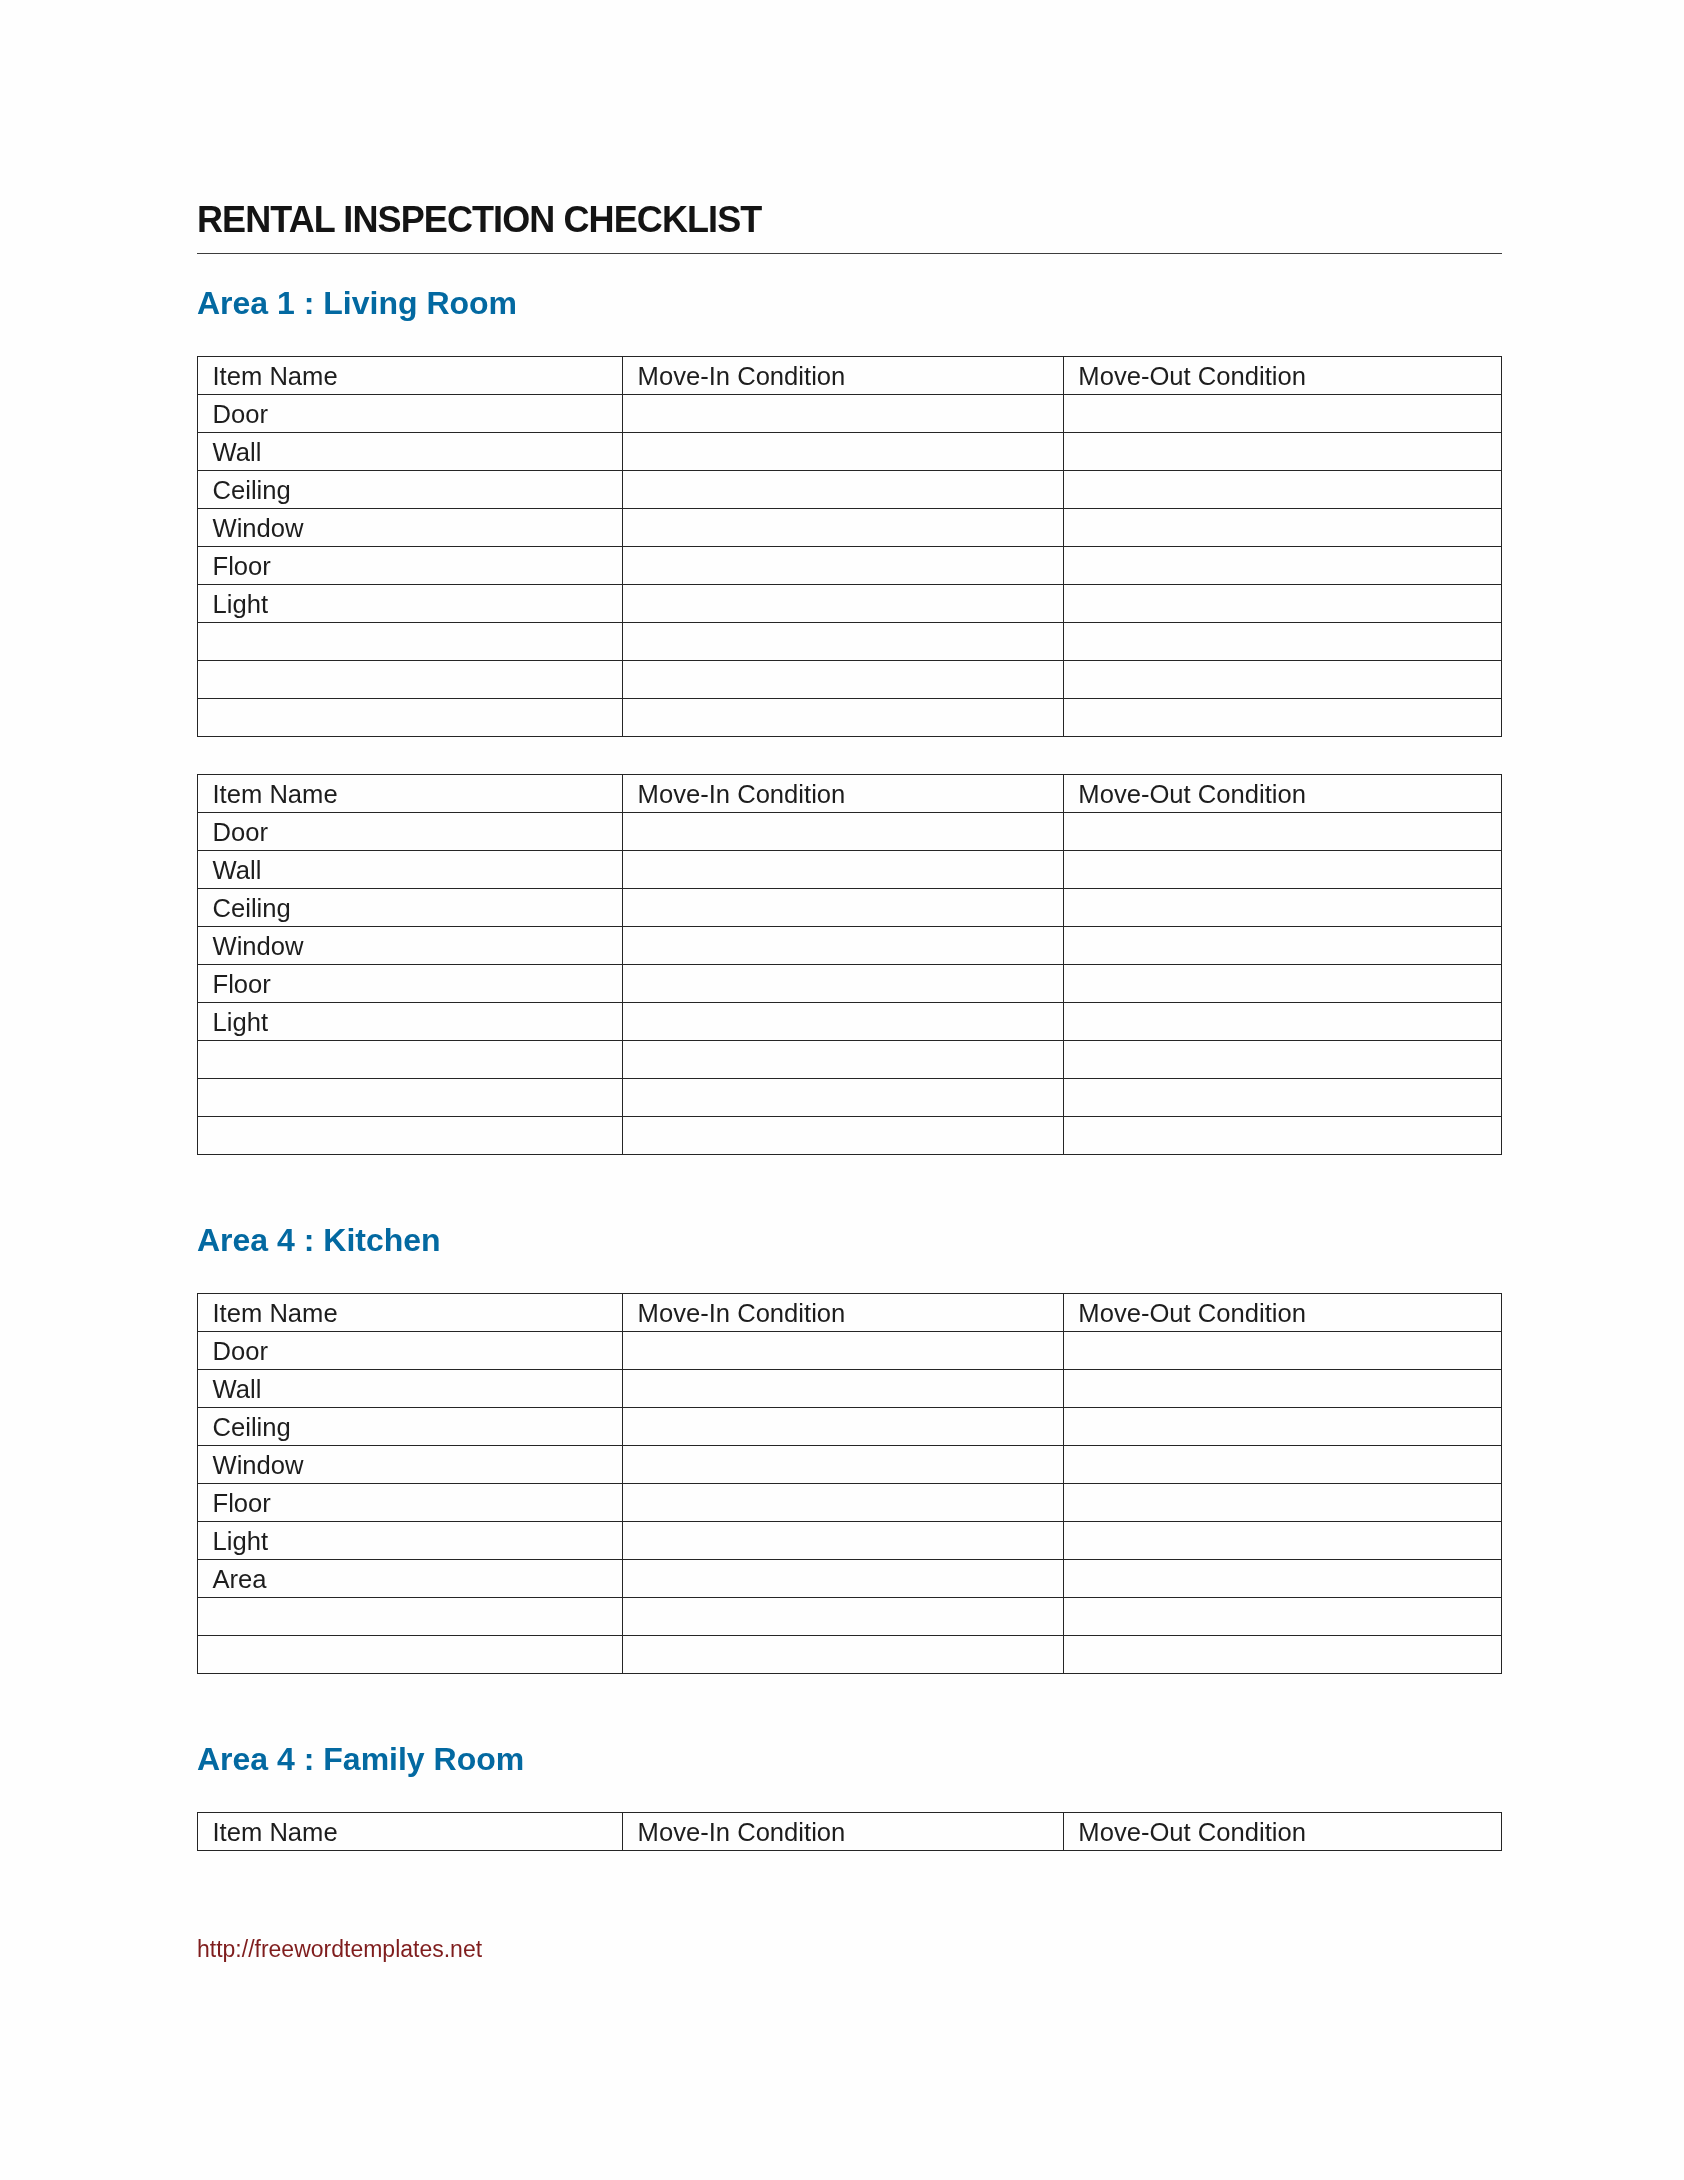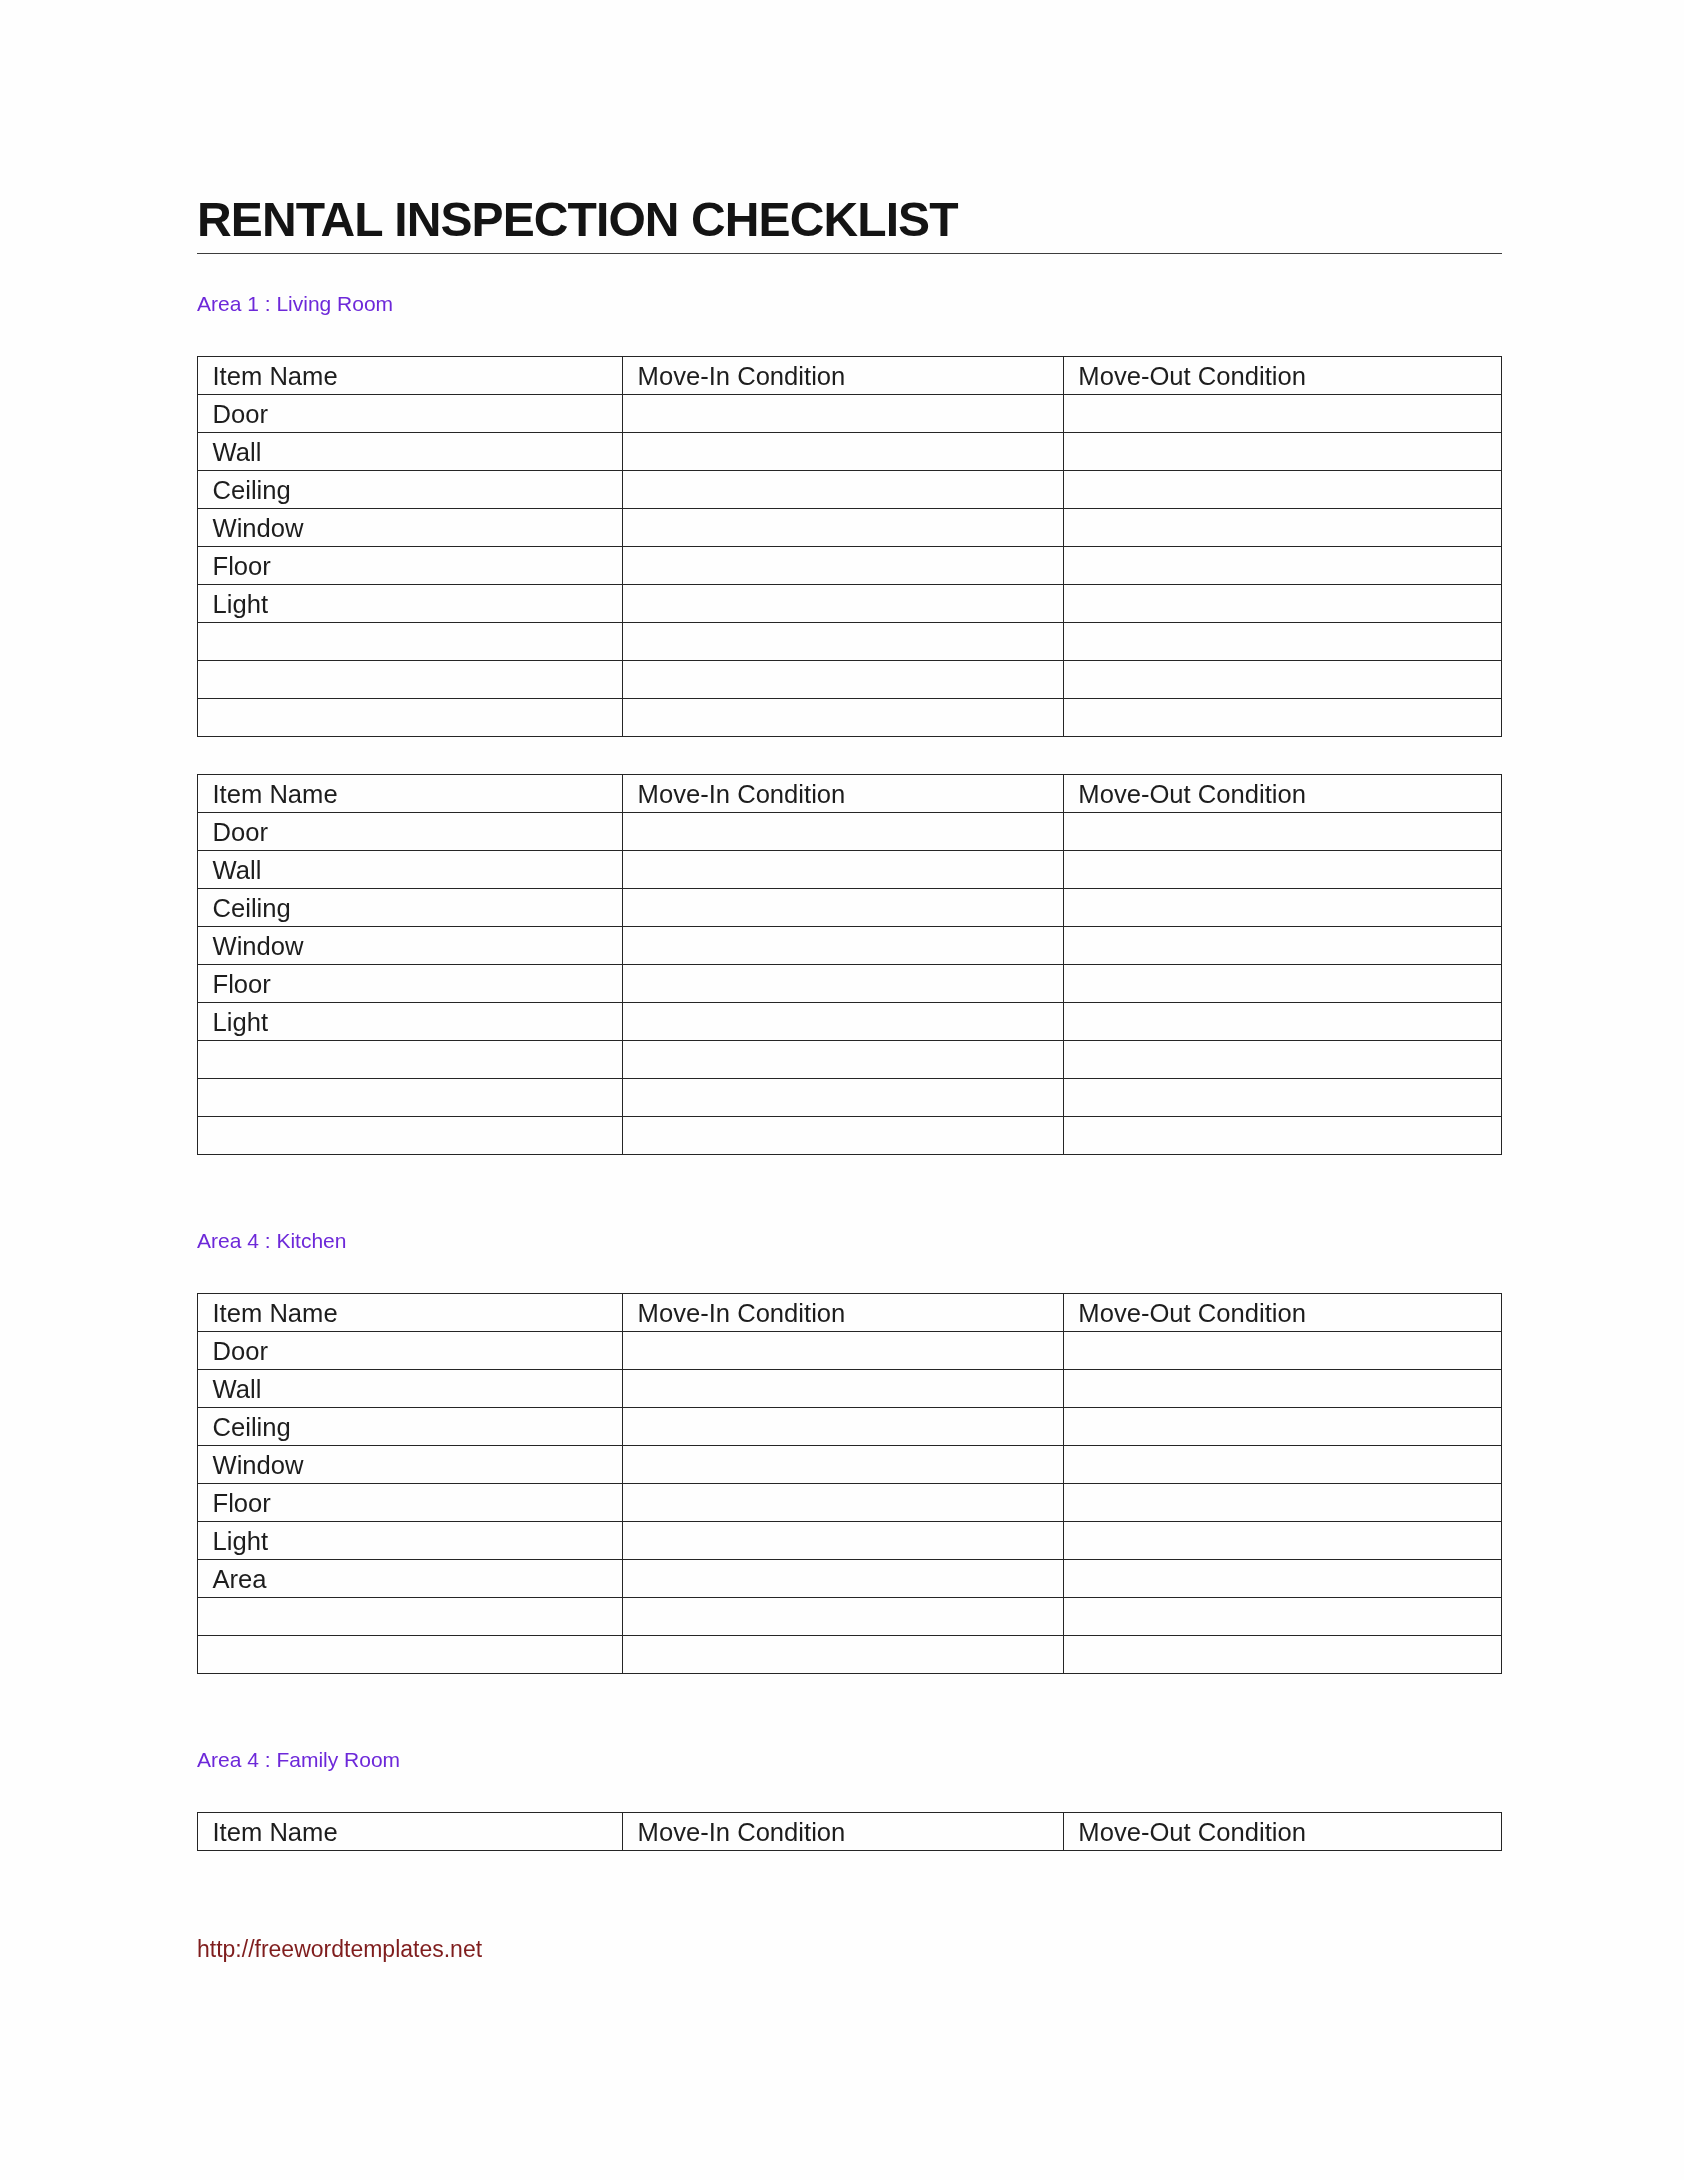"RENTAL INSPECTION CHECKLIST" h1.doc-title { font-size: 48px -> 36px }
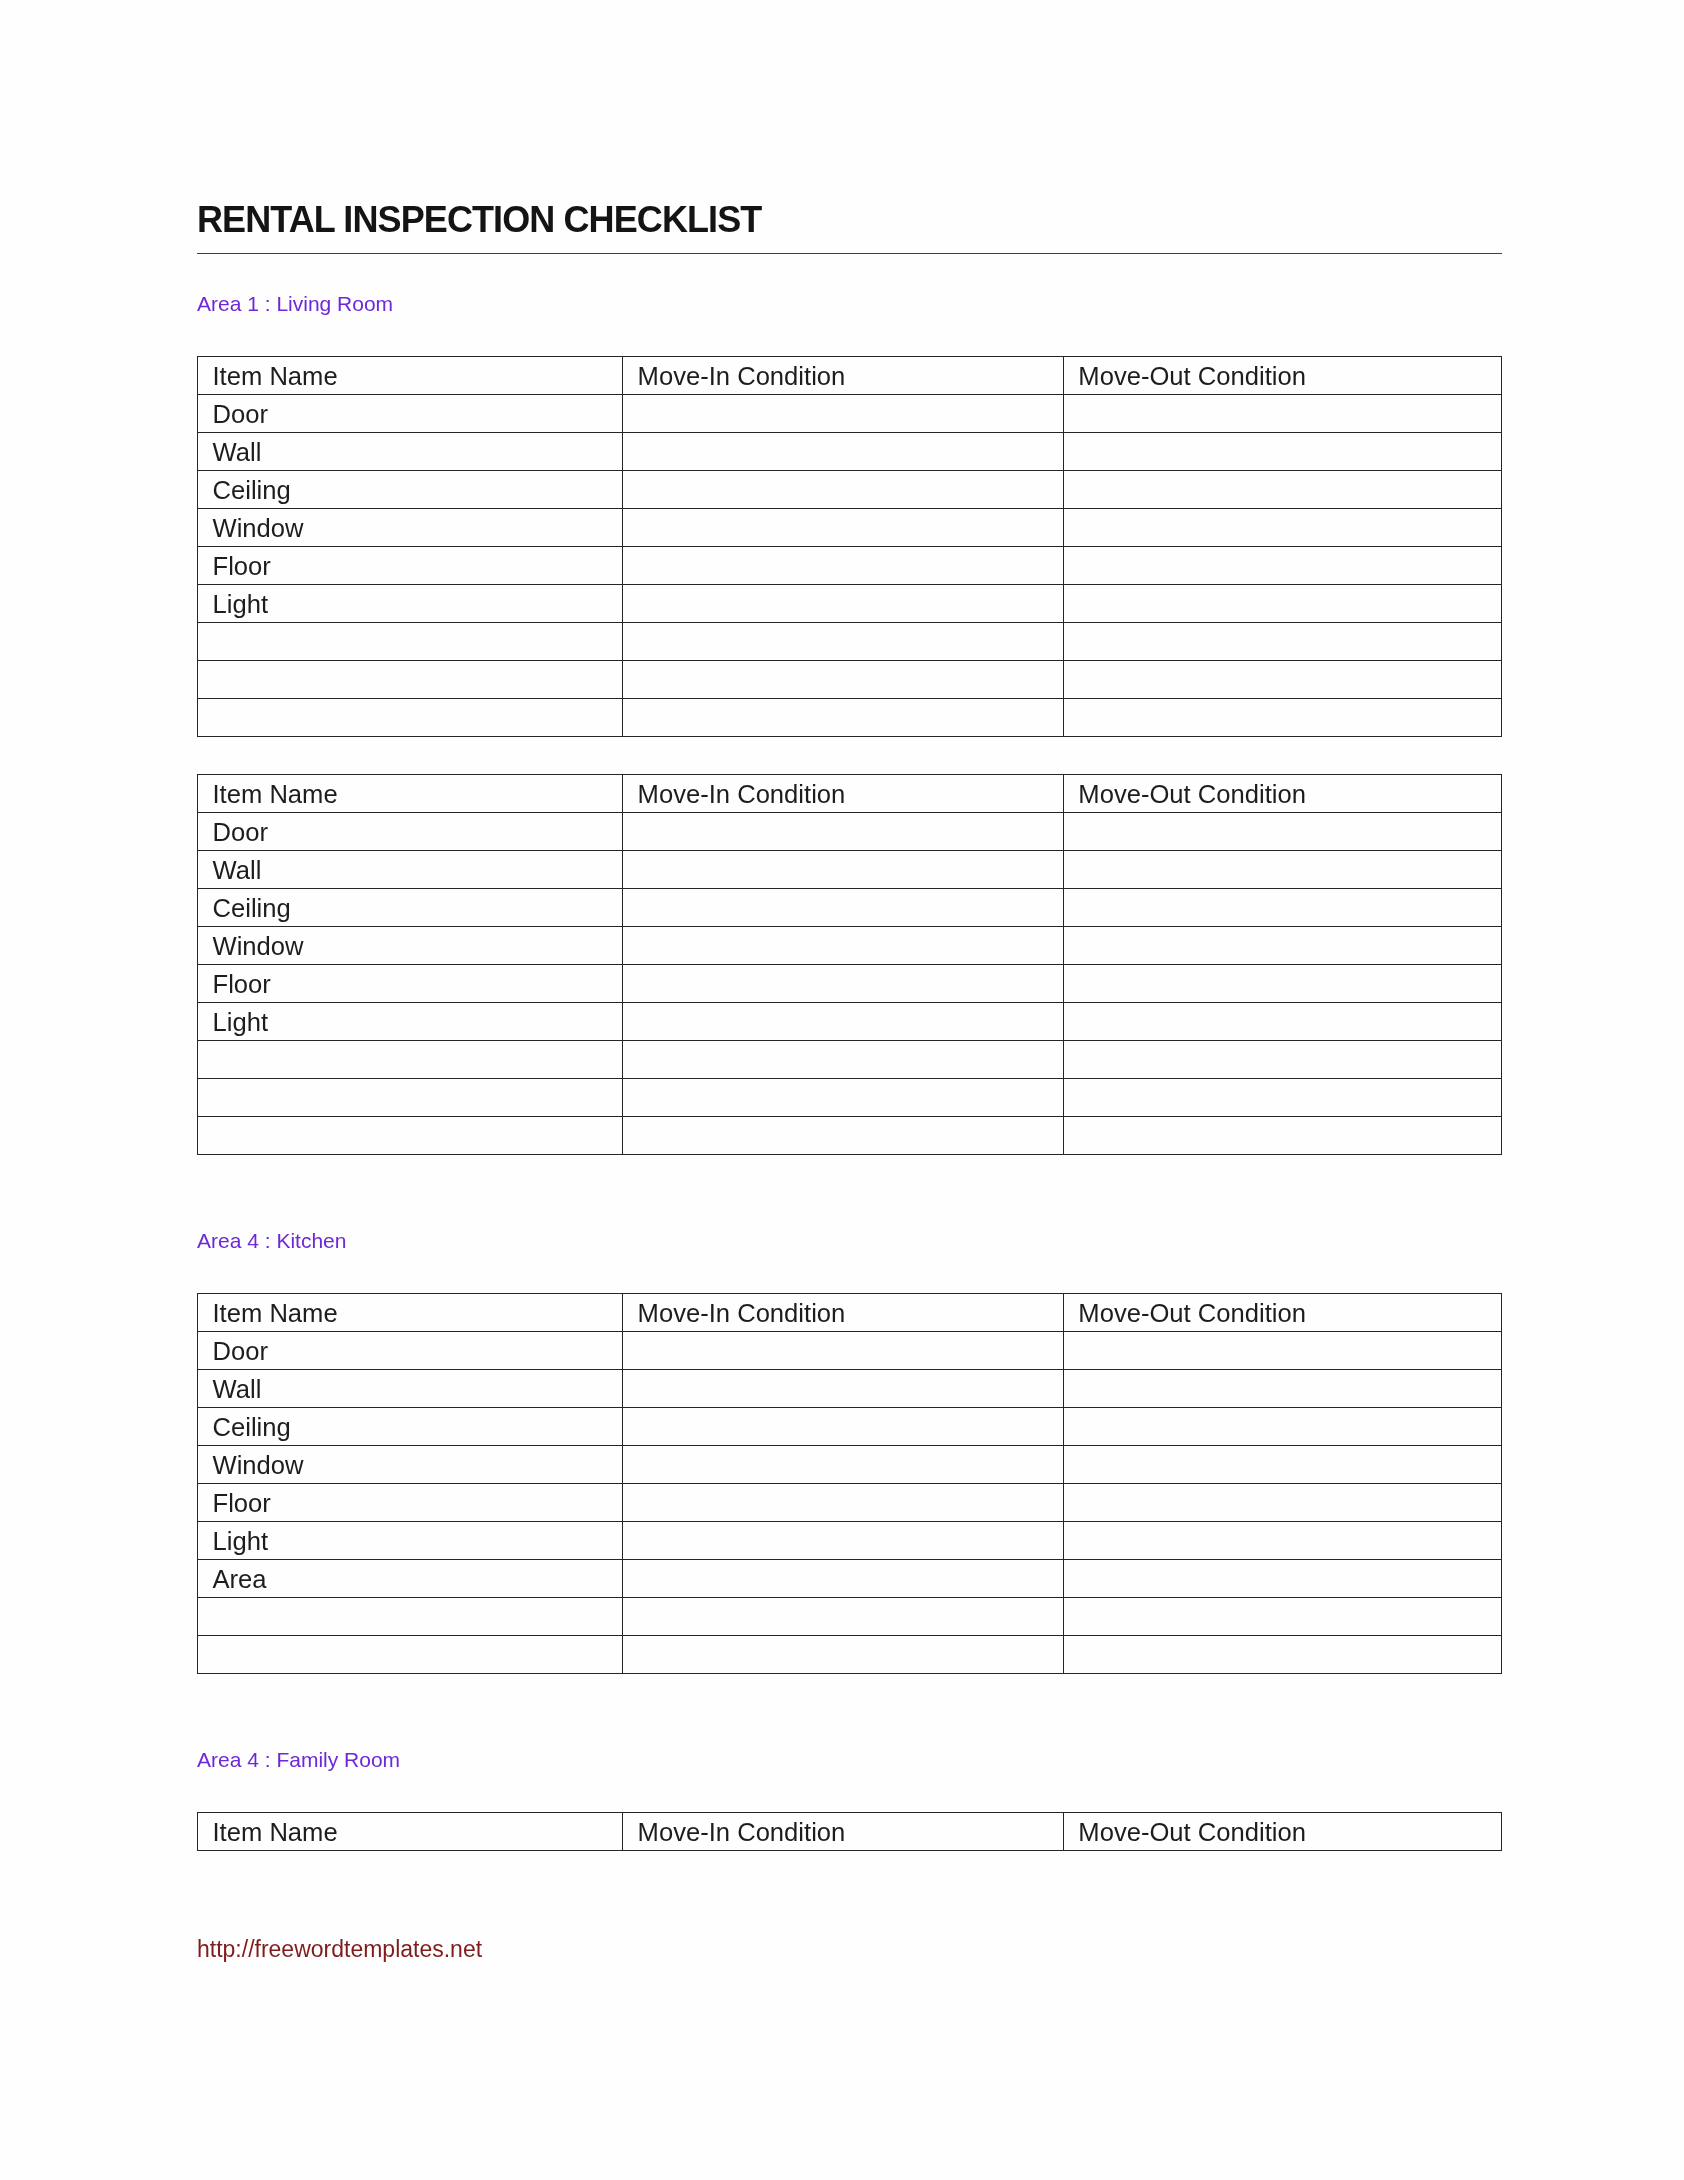"Area 1 : Living Room" .section-label { color: #6d28d9 -> #0369a1; font-size: 21px -> 32px; font-weight: none -> bold }
